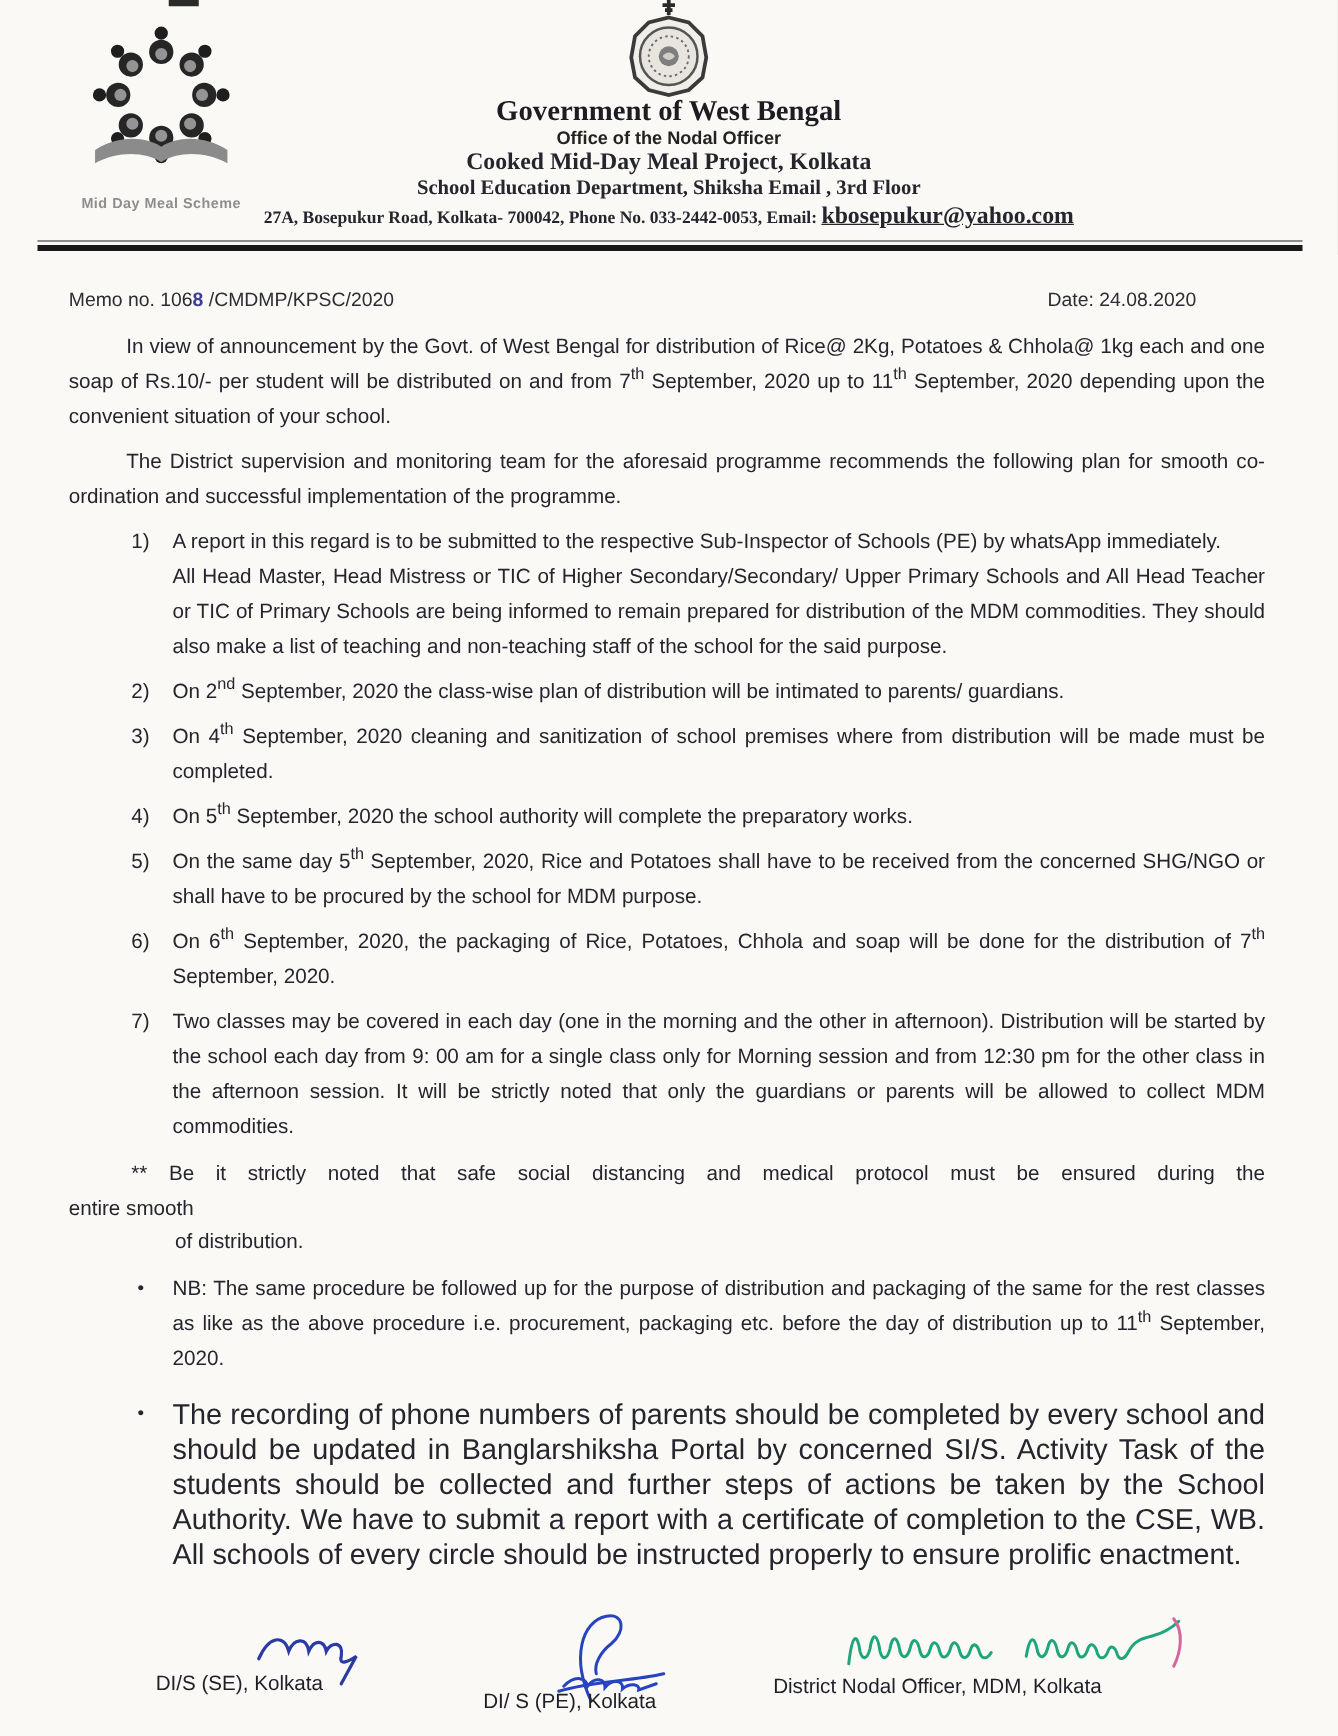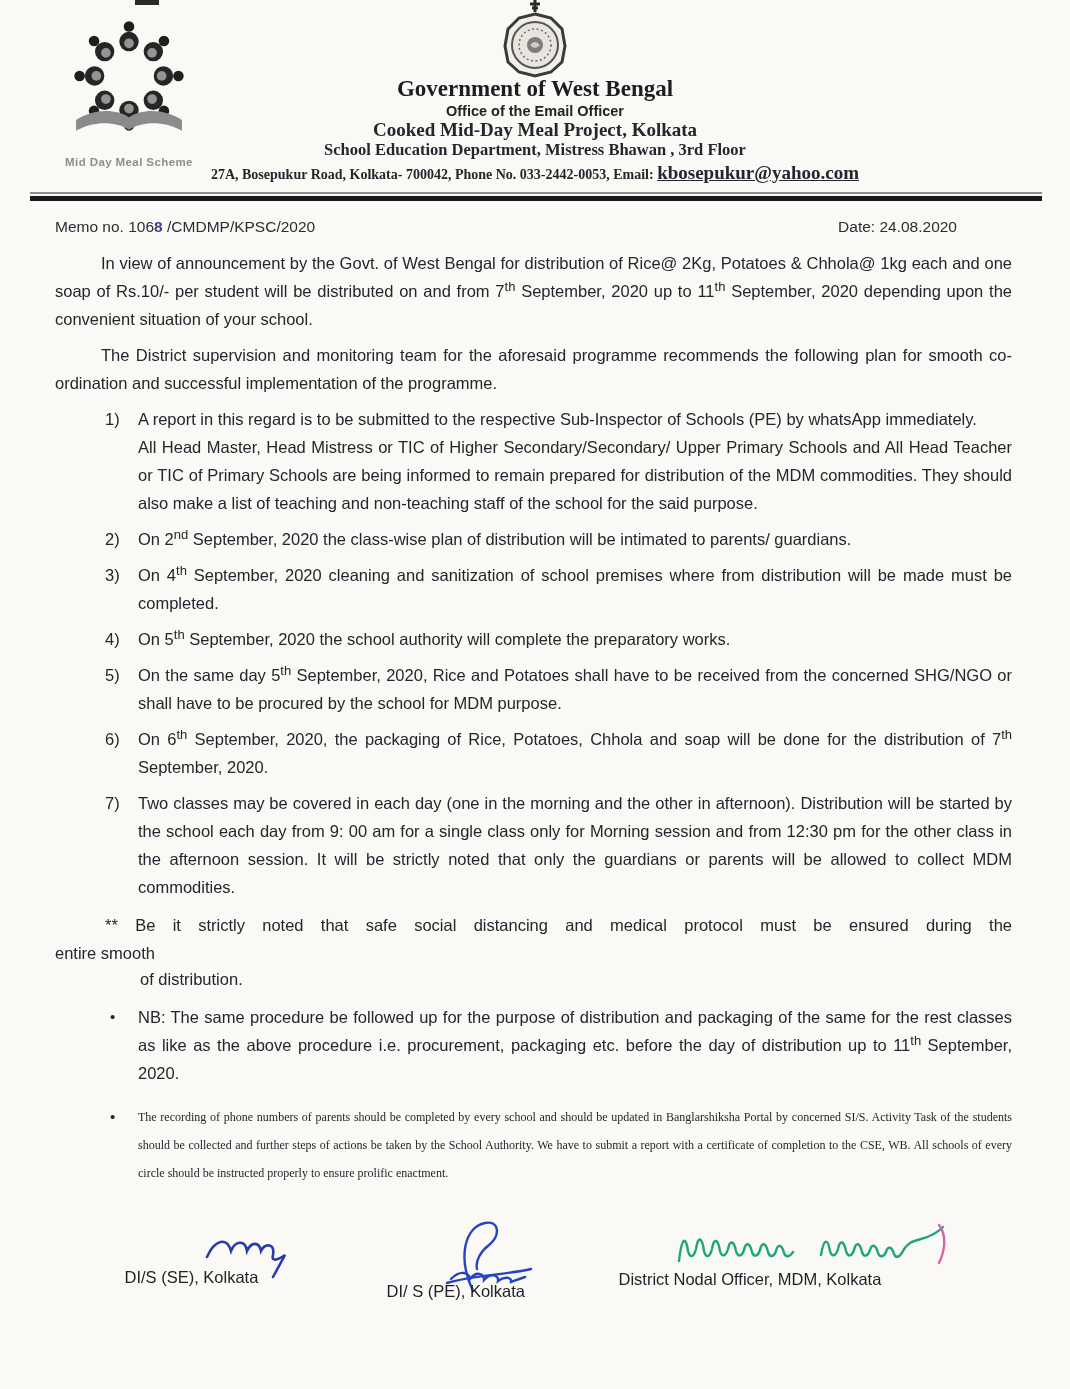"Office of the Email Officer" div.office { text: Email -> Nodal }
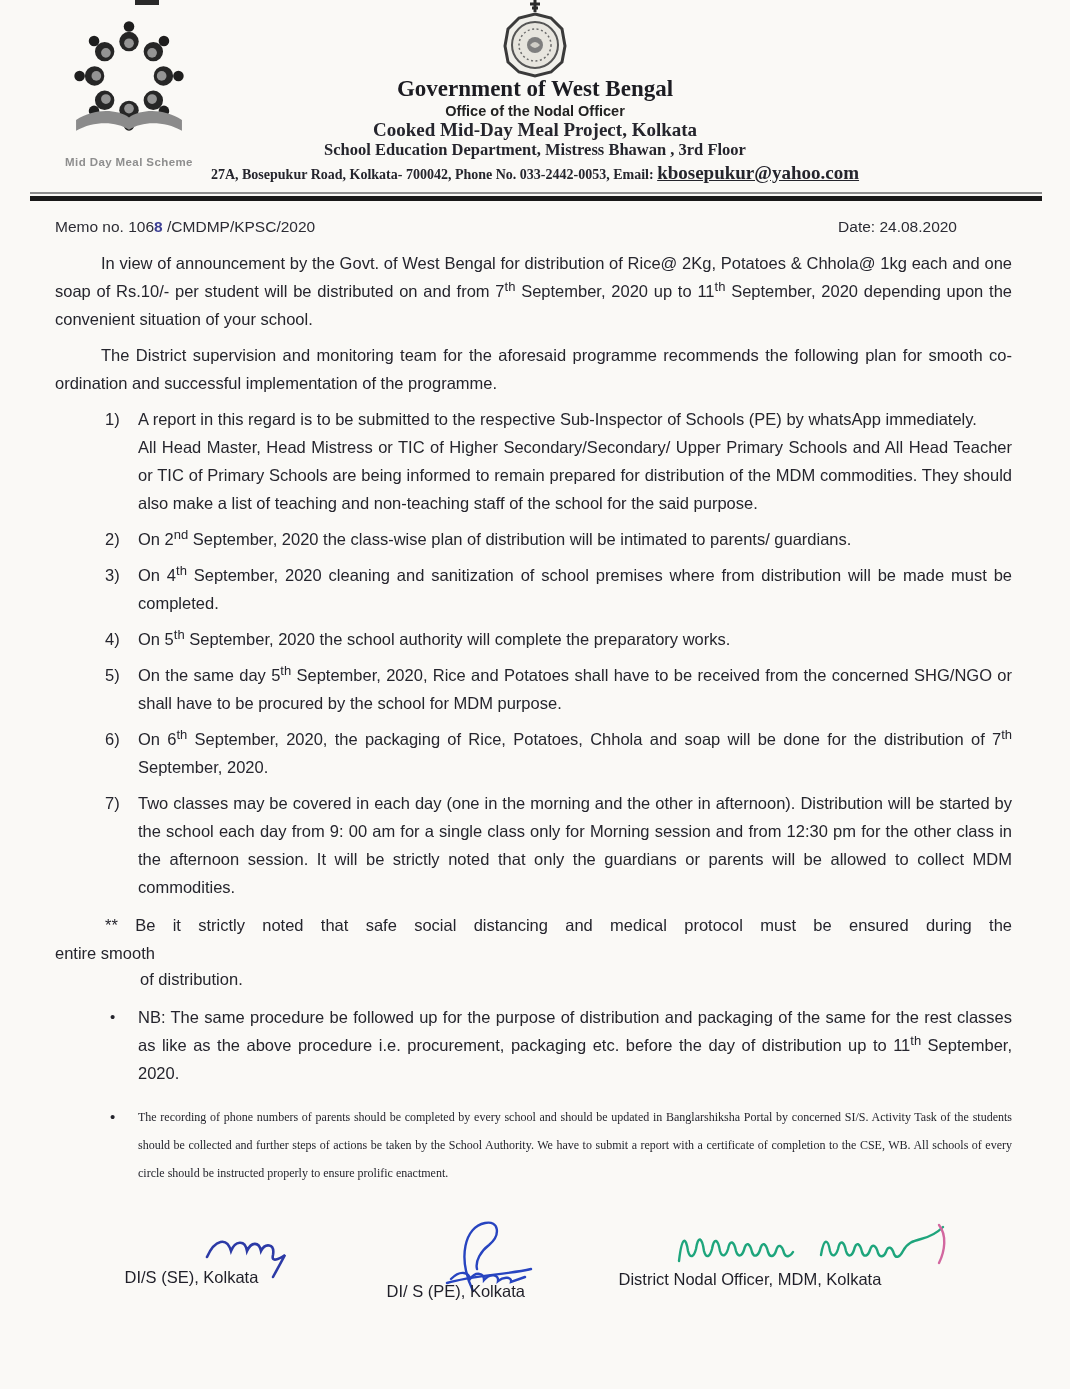"School Education Department, Mistress" div.dept { text: Mistress Bhawan -> Shiksha Email }
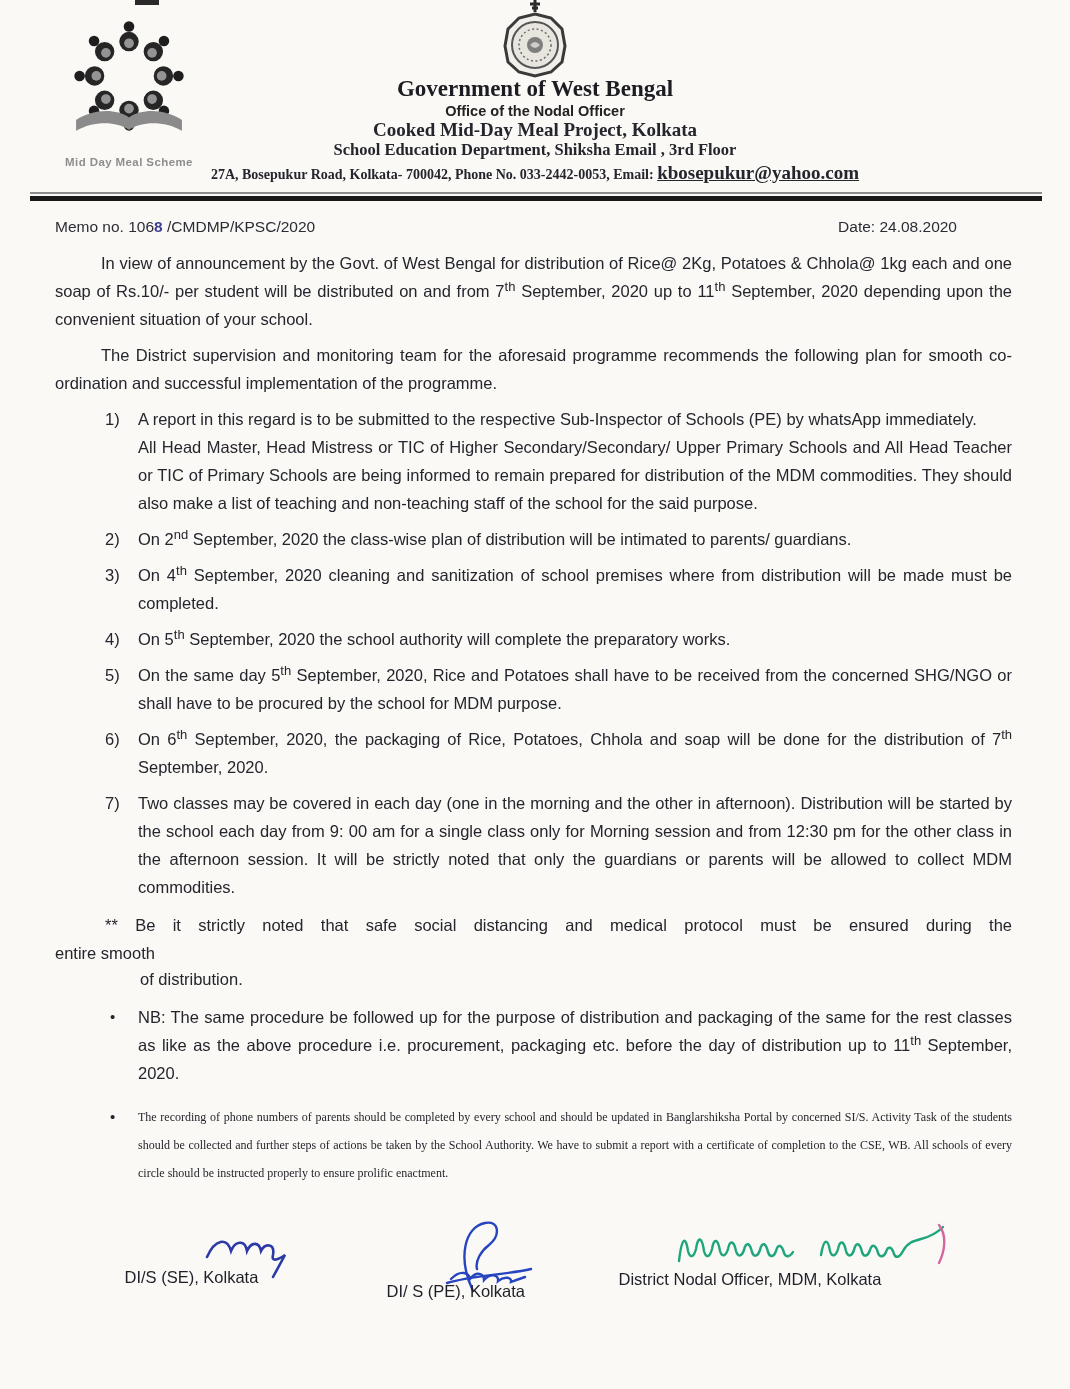"Memo no. 1068 /CMDMP/KPSC/2020" .memo-row { margin-top: 11px -> 25px }
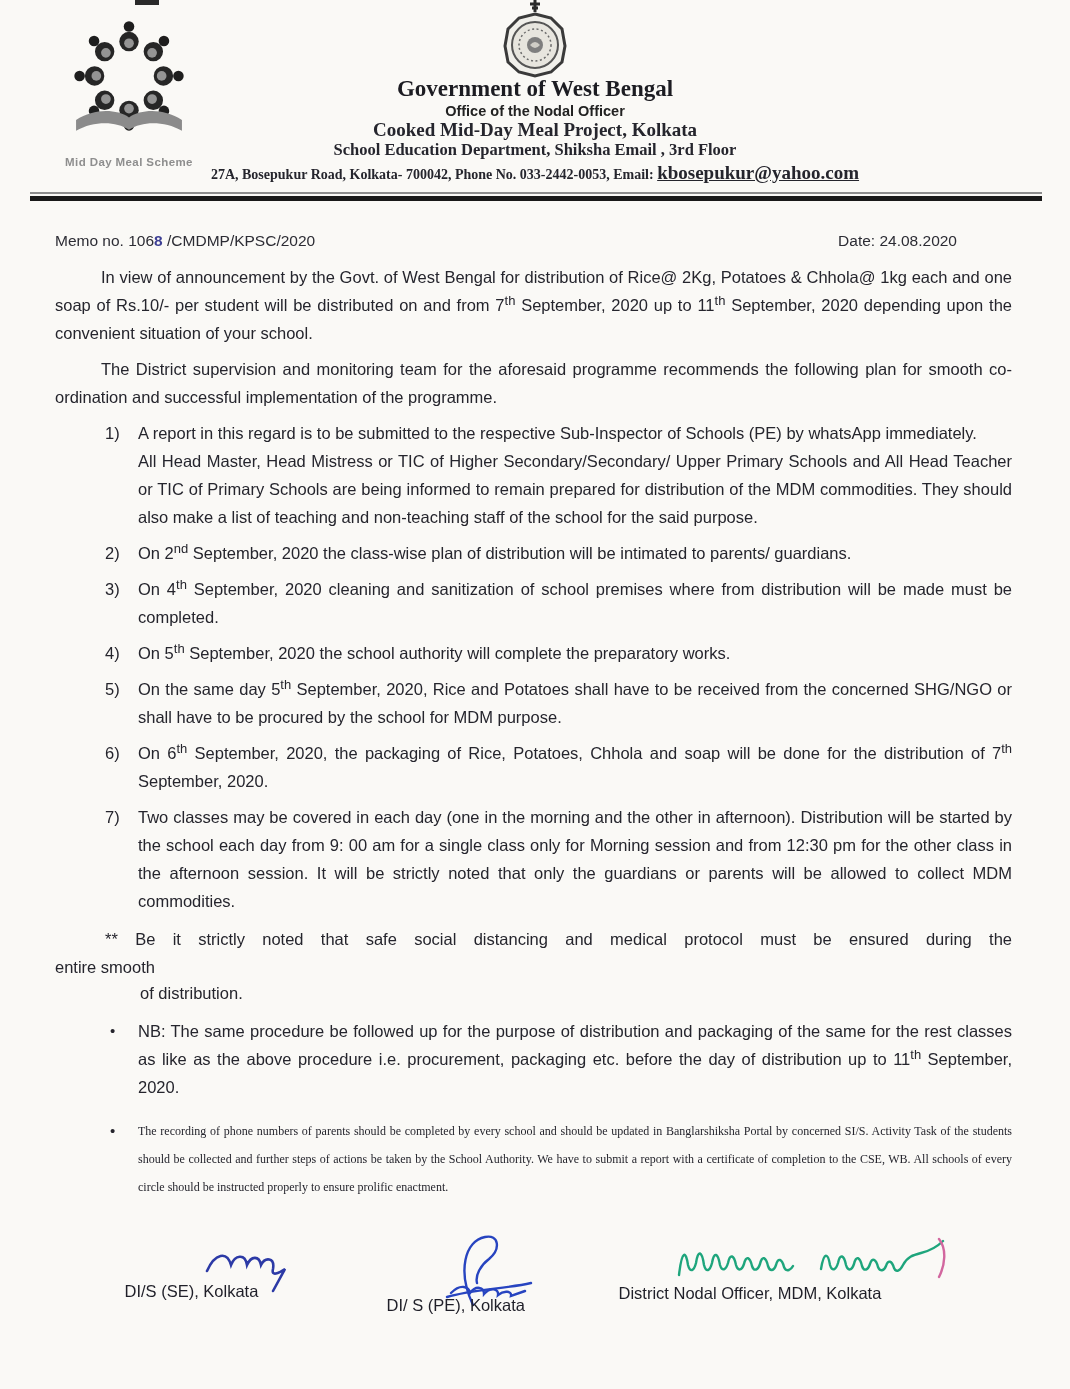"The recording of phone numbers" .btext.serif { font-family: Liberation Serif, serif -> Liberation Sans, sans-serif; font-size: 12px -> 23px }
